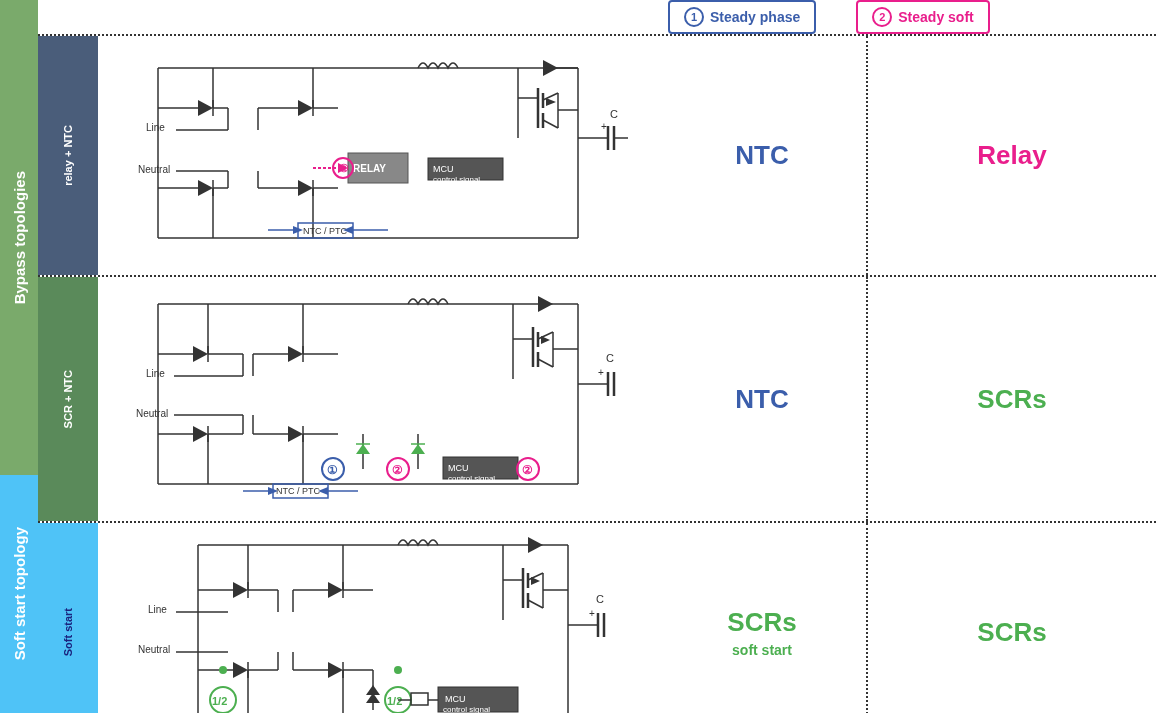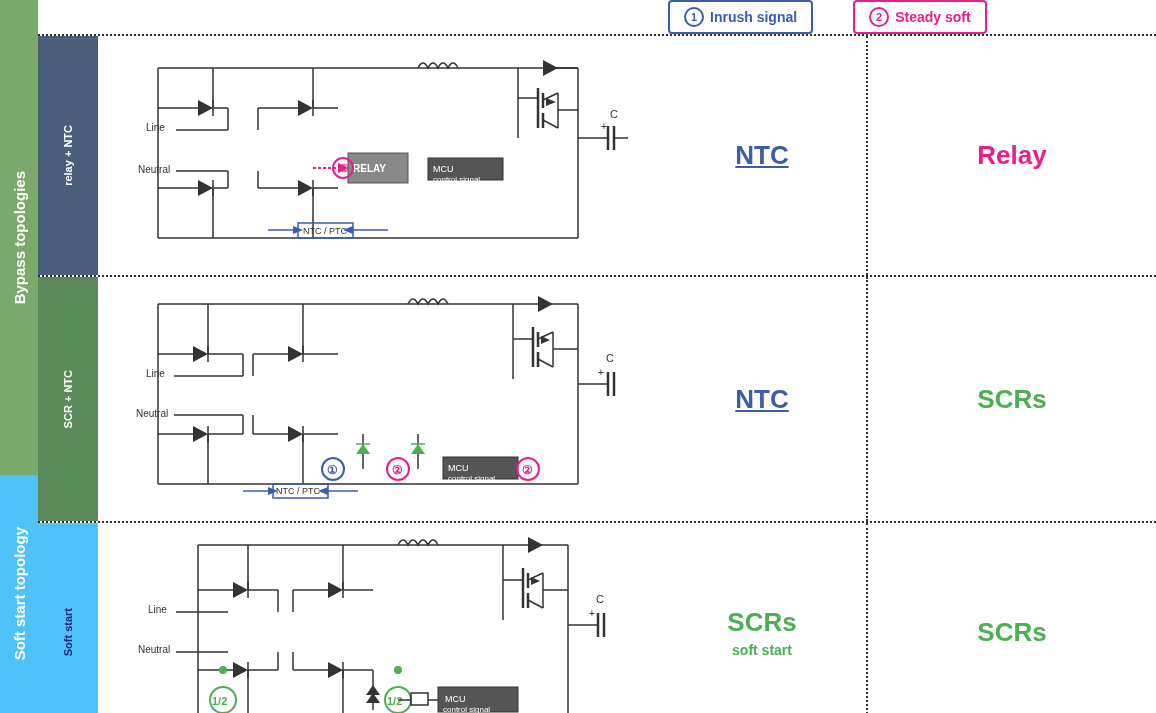"Inrush signal" span { text: Inrush signal -> Steady phase }
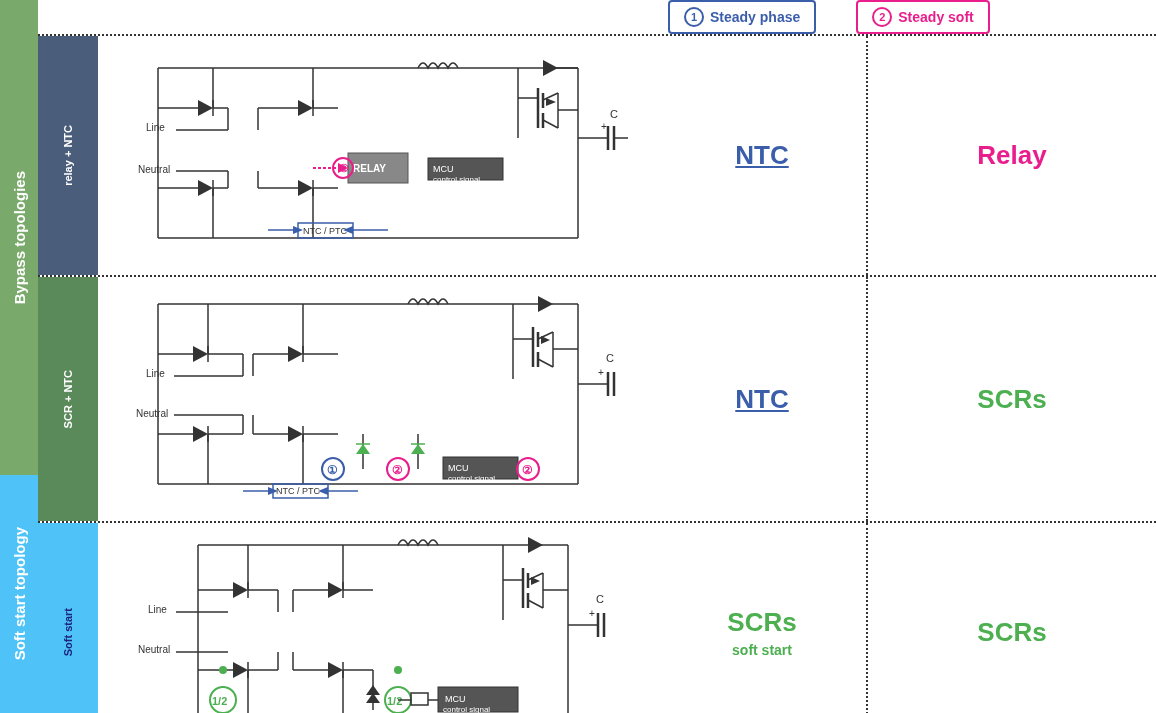"NTC" .label-ntc { text-decoration: underline -> none }
